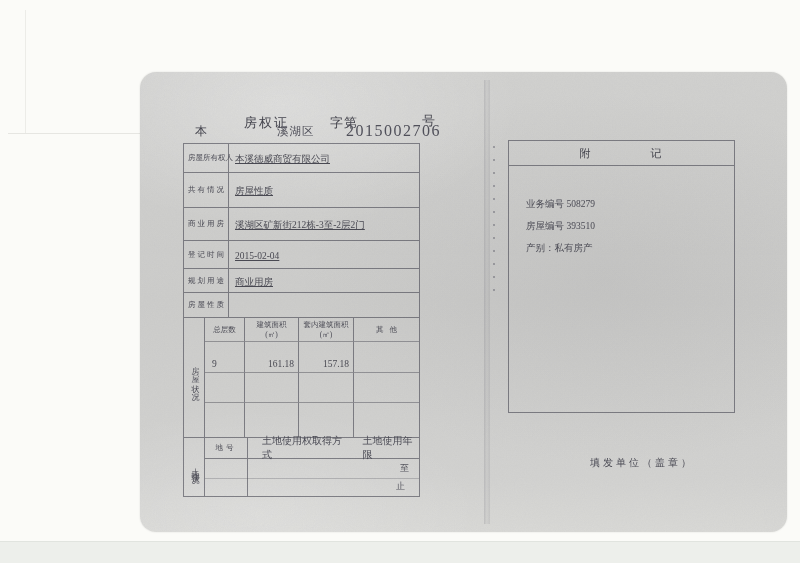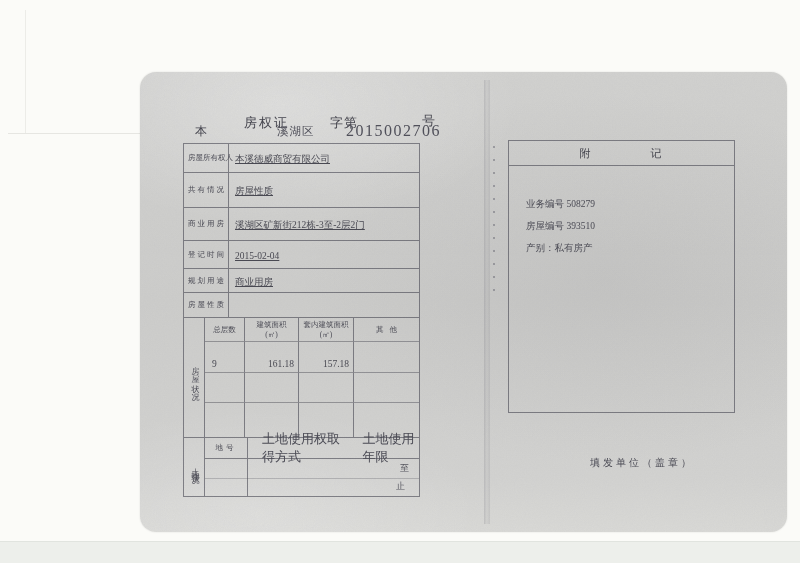"土地使用权取得方式" .land-c2 { font-size: 13px -> 10px }
